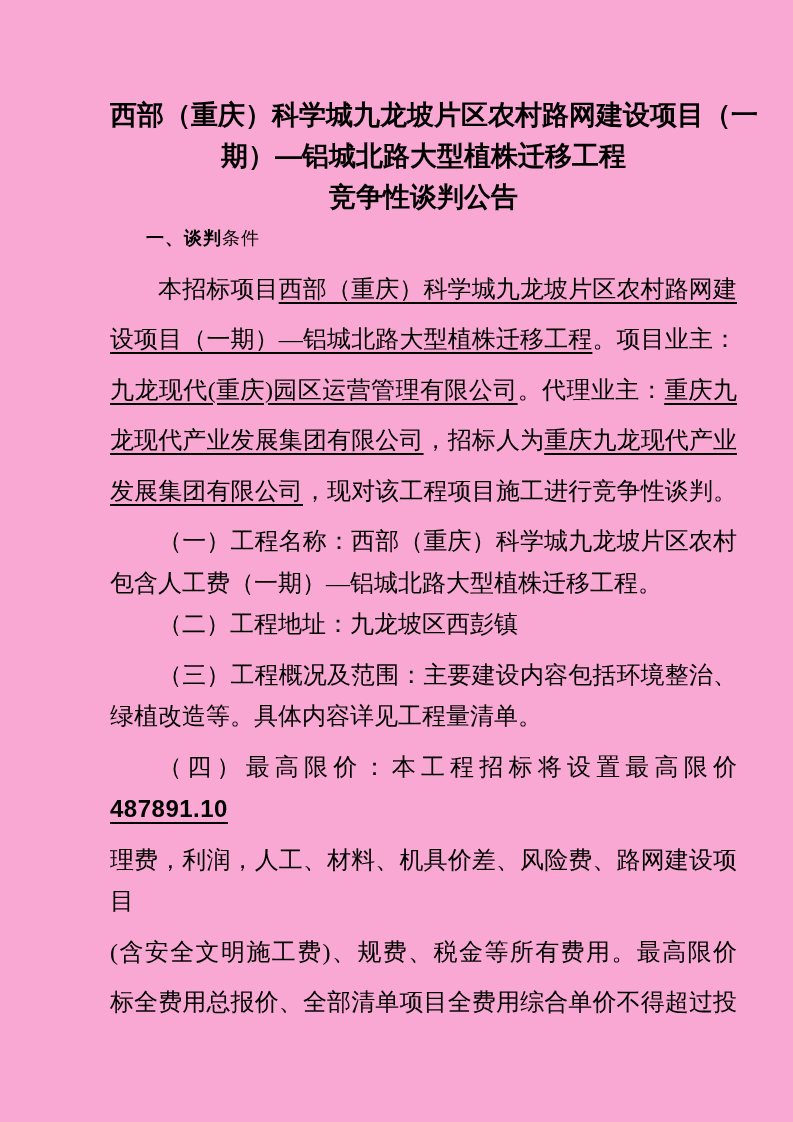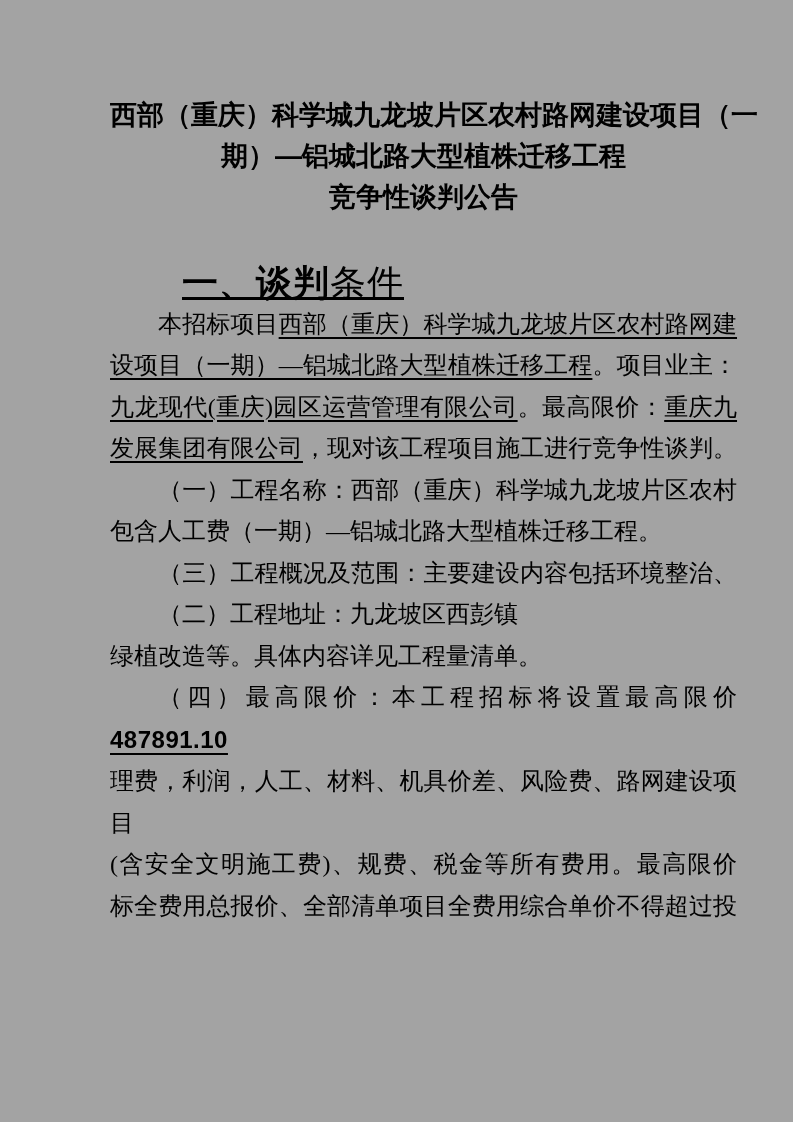"西部（重庆）科学城九龙坡片区农村路网建设项目（一" .page { background: #a3a3a3 -> #f9a8d4 }
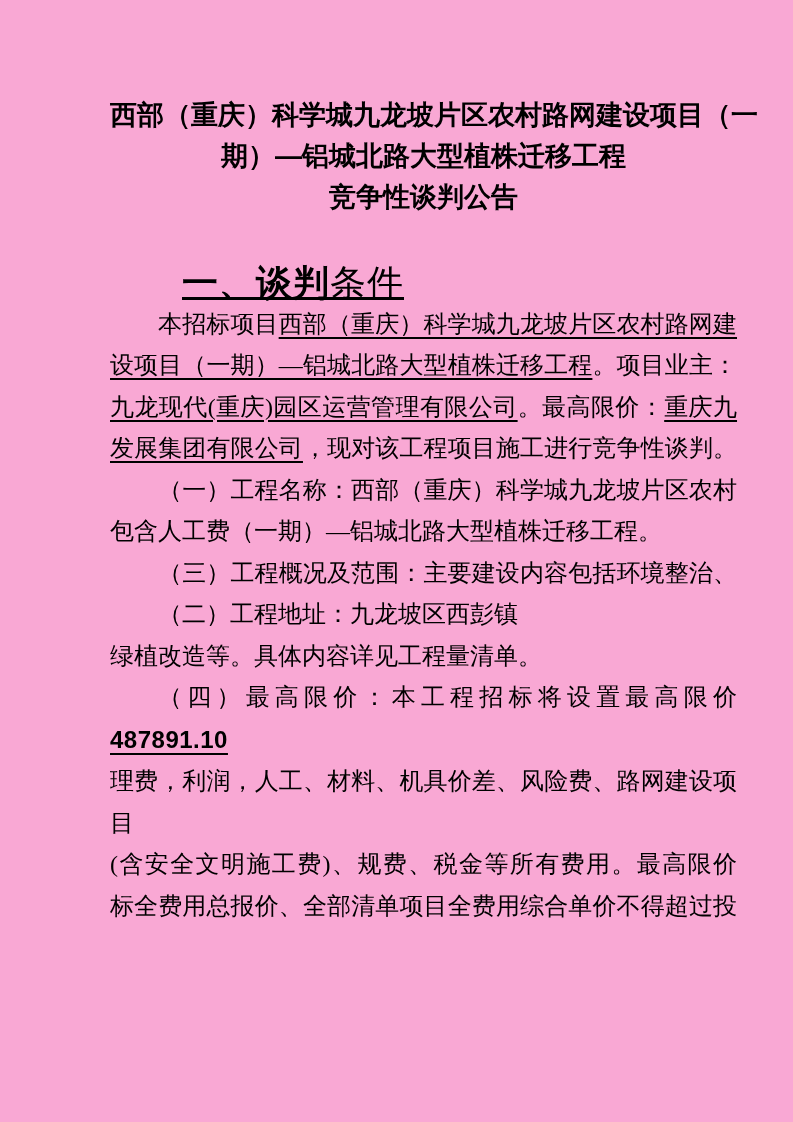"竞争性谈判公告" .subtitle { margin-bottom: 44px -> none }
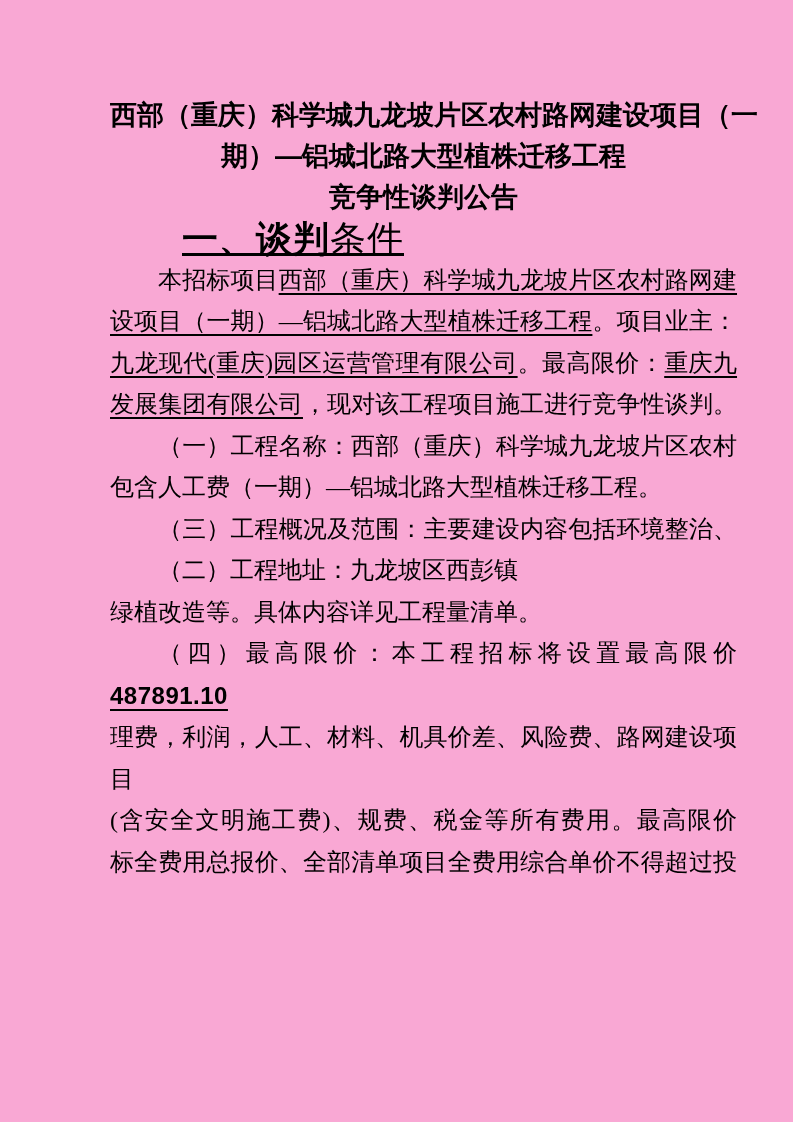"一、谈判条件" .doc-body .line.heading { font-size: 36px -> 18px; text-decoration: underline -> none }
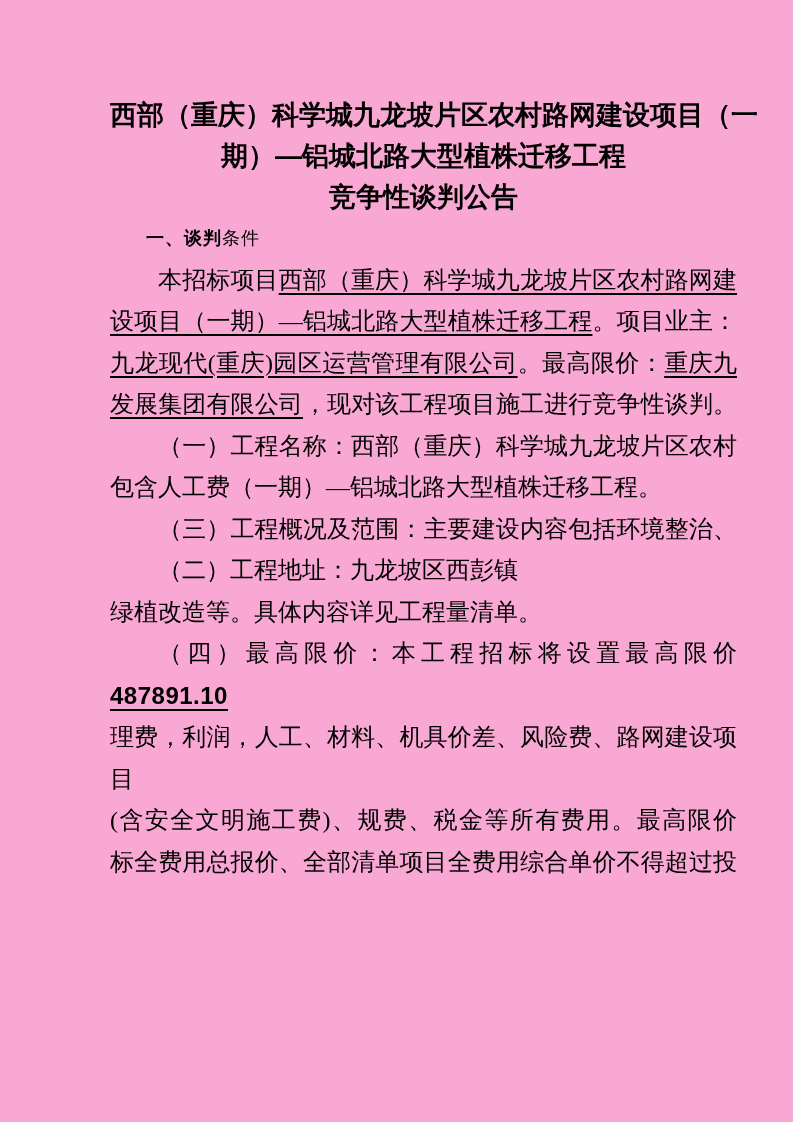"本招标项目西部（重庆）科学城九龙坡片区农村路网建" .doc-body .line.fill { margin-top: none -> 9px }
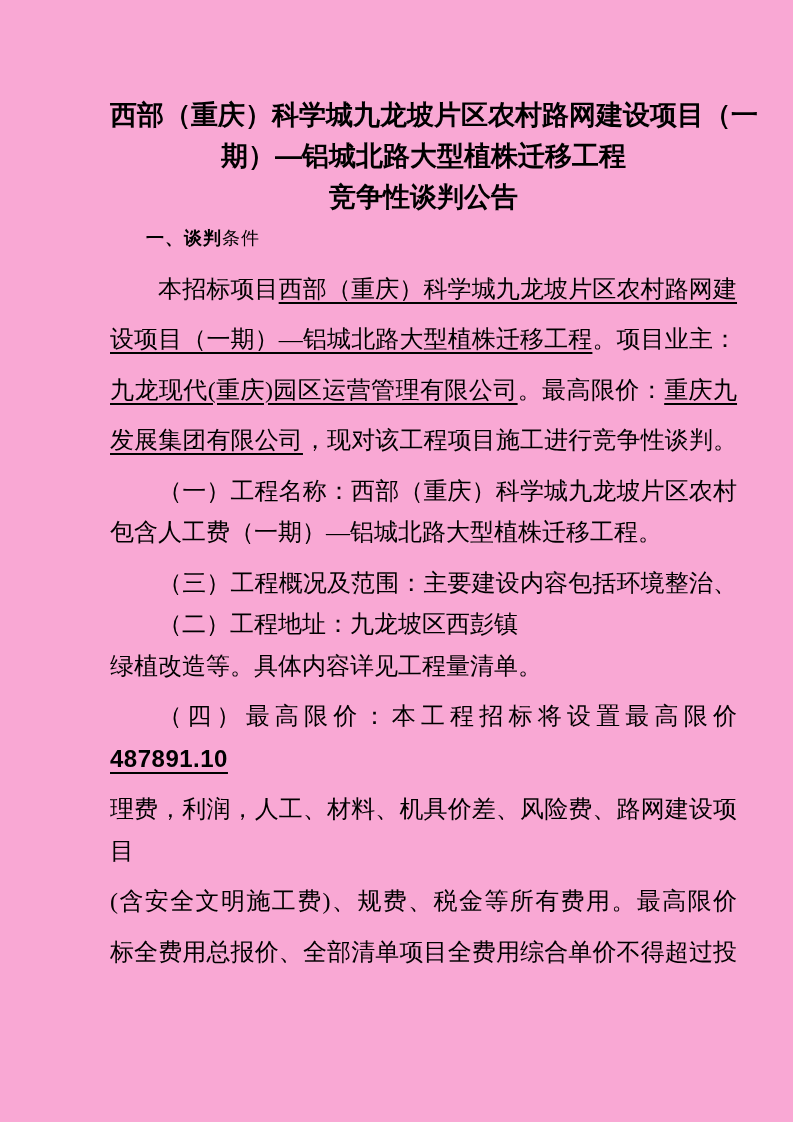"。最高限价：" span.seg { text: 最高限价 -> 代理业主 }
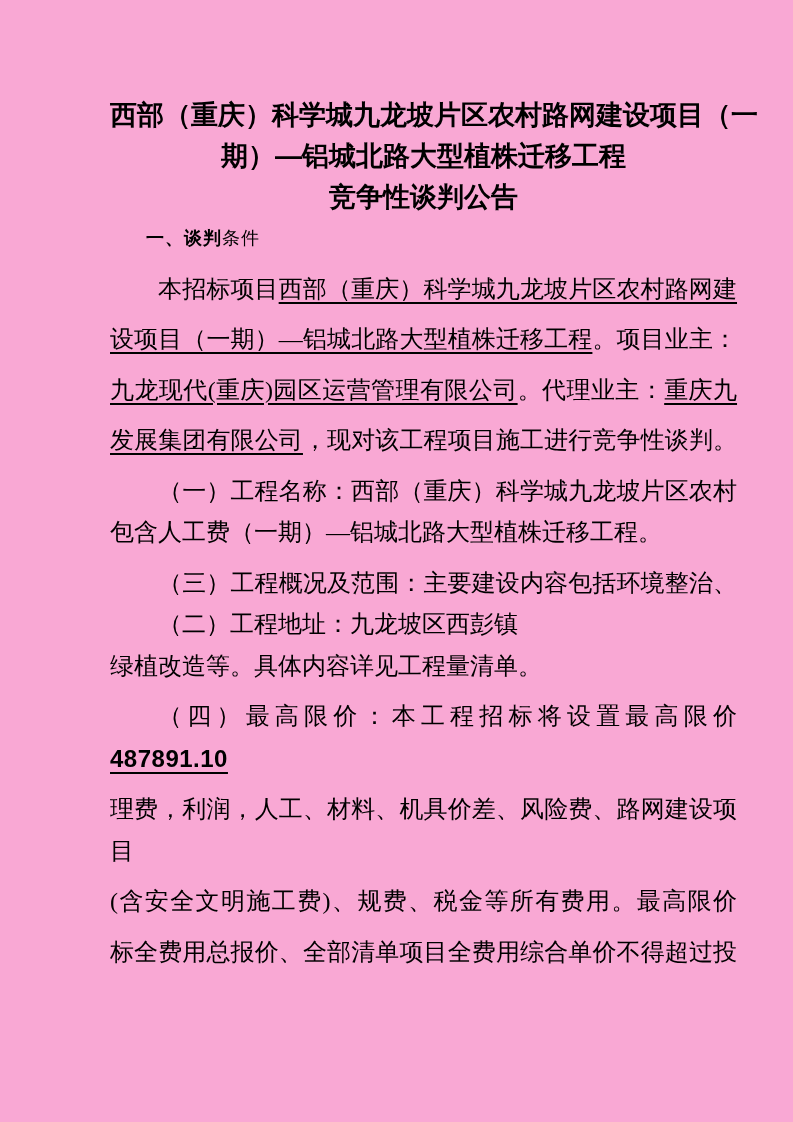"龙现代产业发展集团有限公司，招标人为重庆九龙现代产业" div.line { html: none -> <div><span>龙现代产业发展集团有限公司</span><span>，招标人为</span><span>重庆九龙现代产业</span></div> }
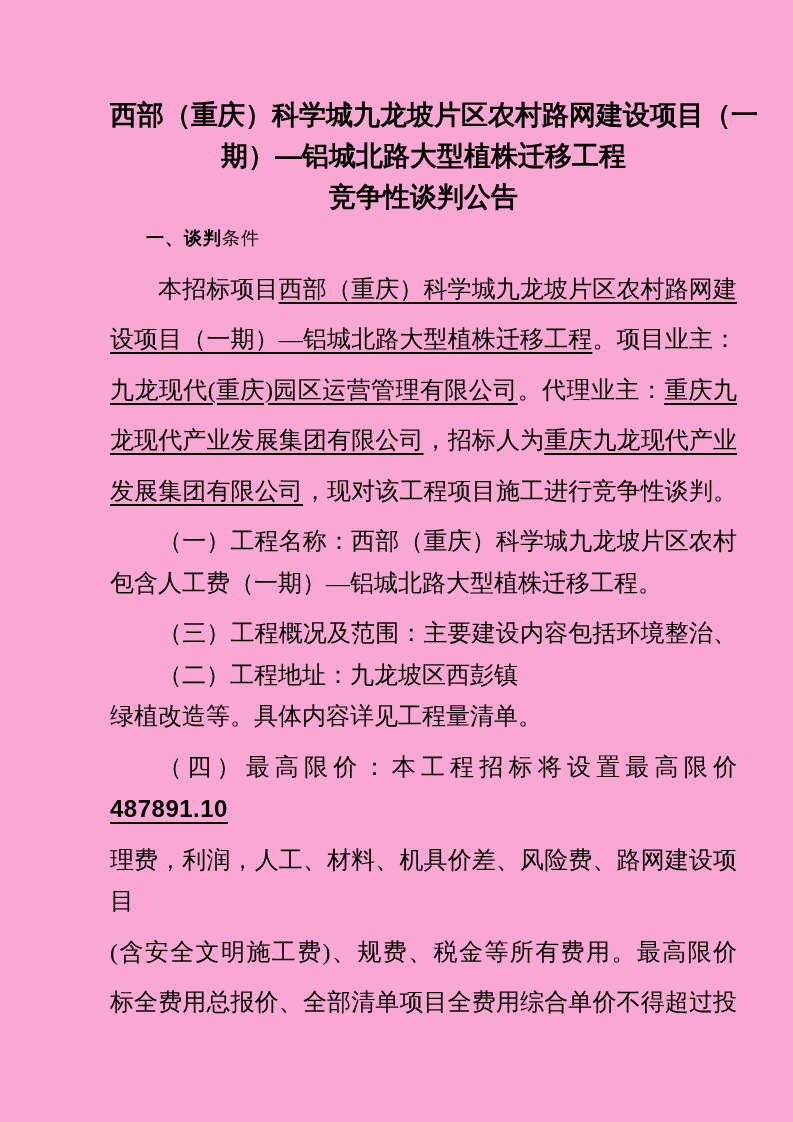"（三）工程概况及范围：主要建设内容包括环境整治、" div.line { order: before "（二）工程地址：九龙坡区西彭镇" -> after "（二）工程地址：九龙坡区西彭镇" }
